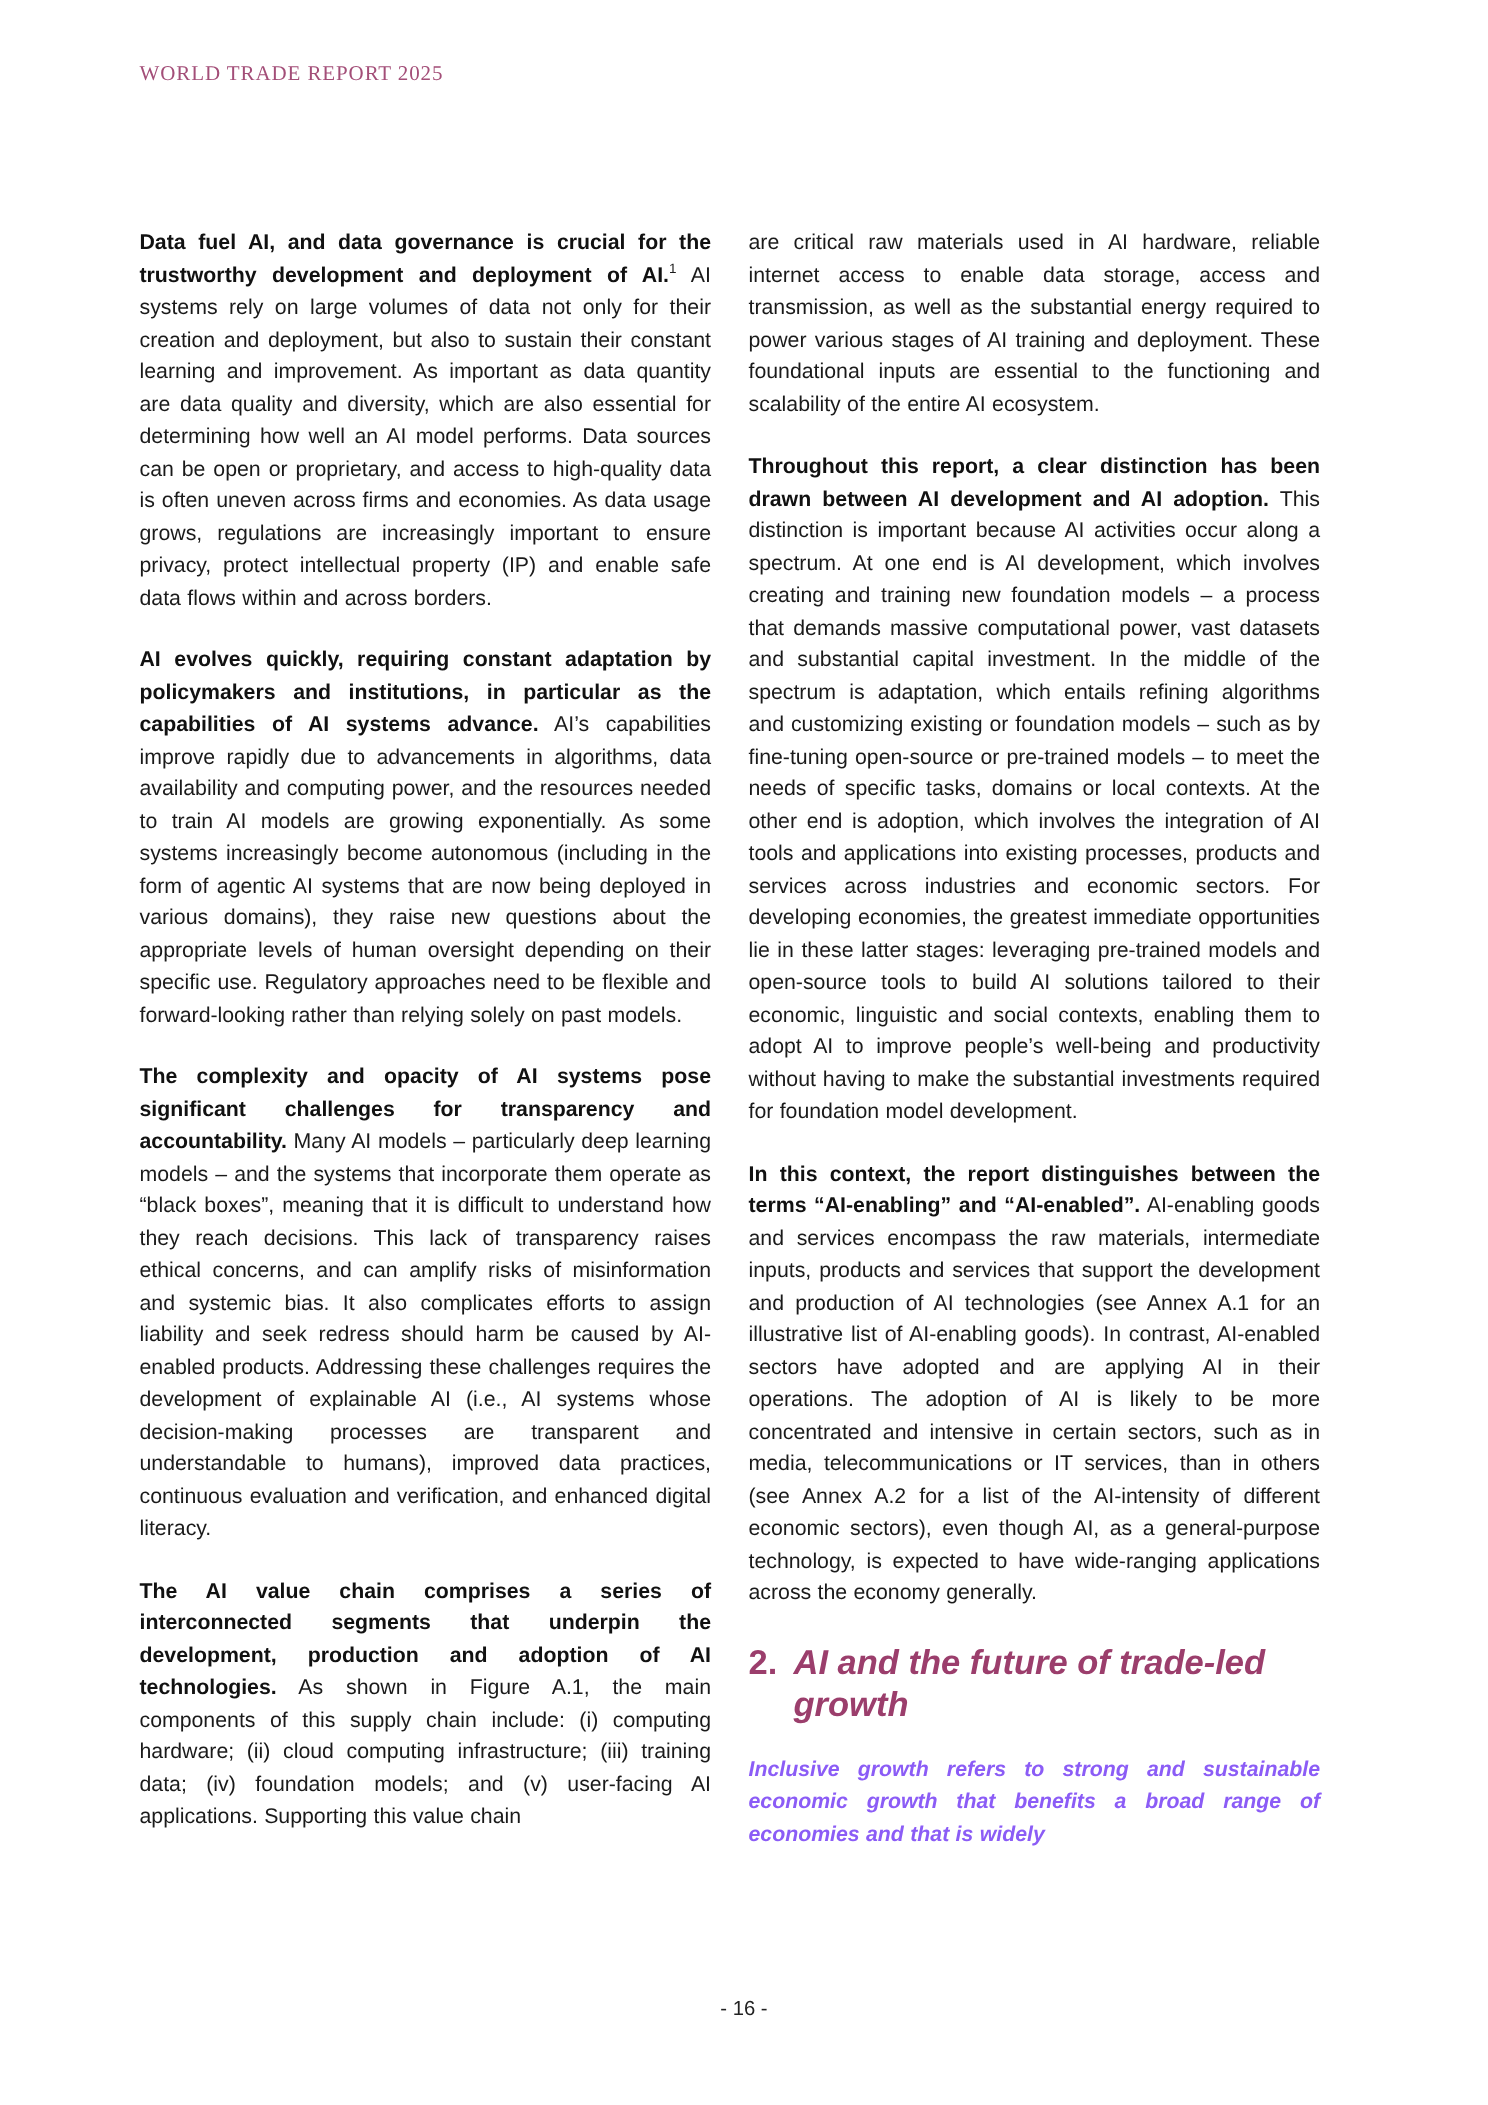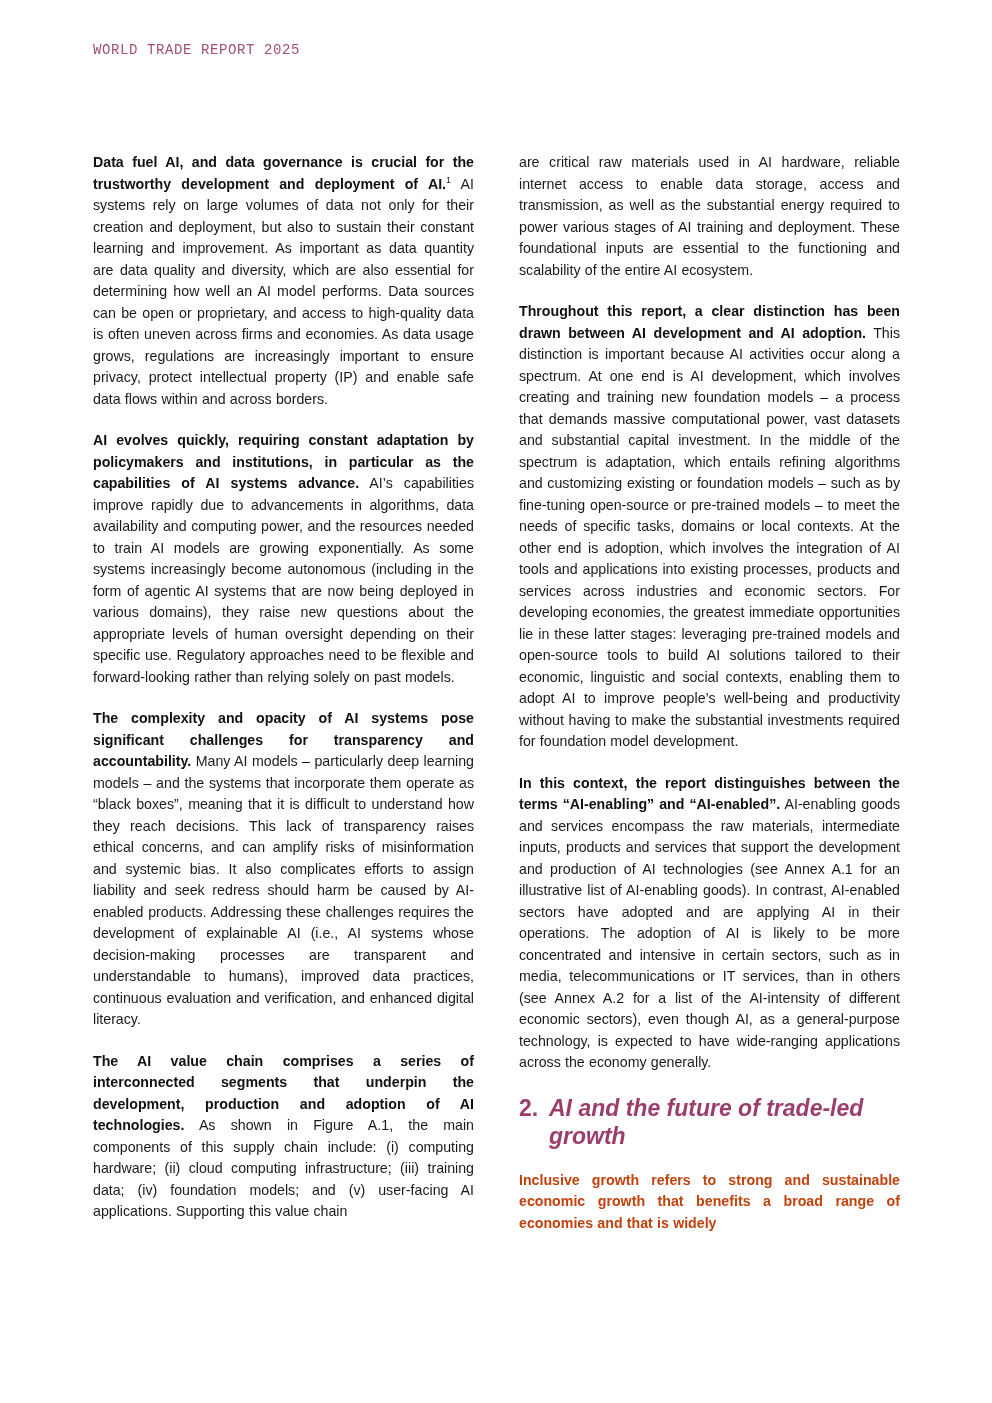"WORLD TRADE REPORT 2025" .running-head { font-family: Liberation Mono, monospace -> Liberation Serif, serif }
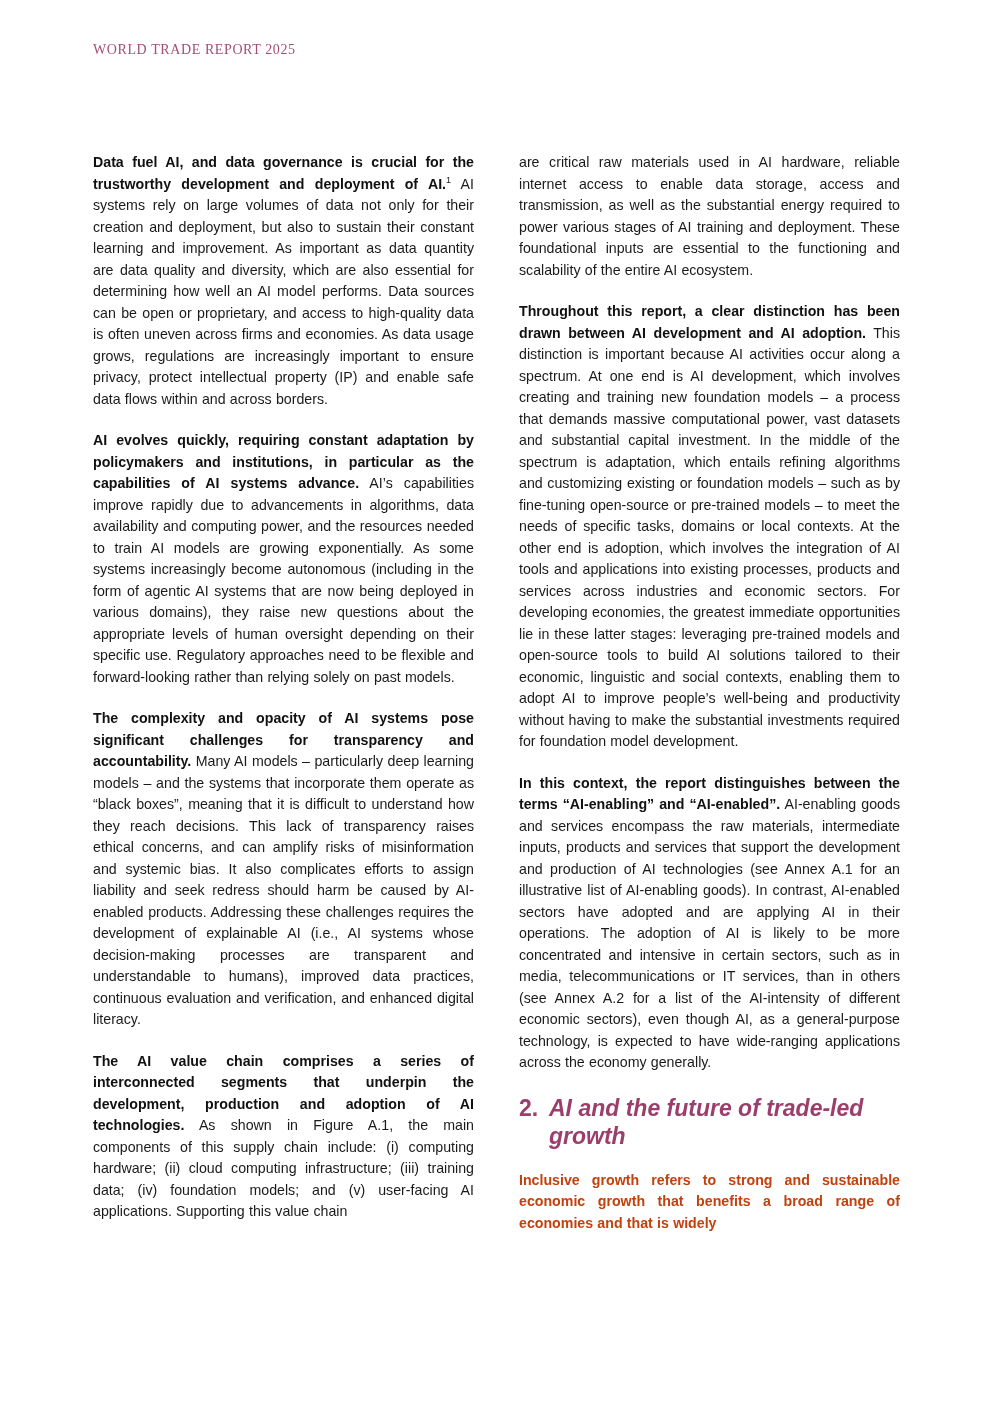"Data fuel AI, and data" .columns { gap: 45px -> 25px }
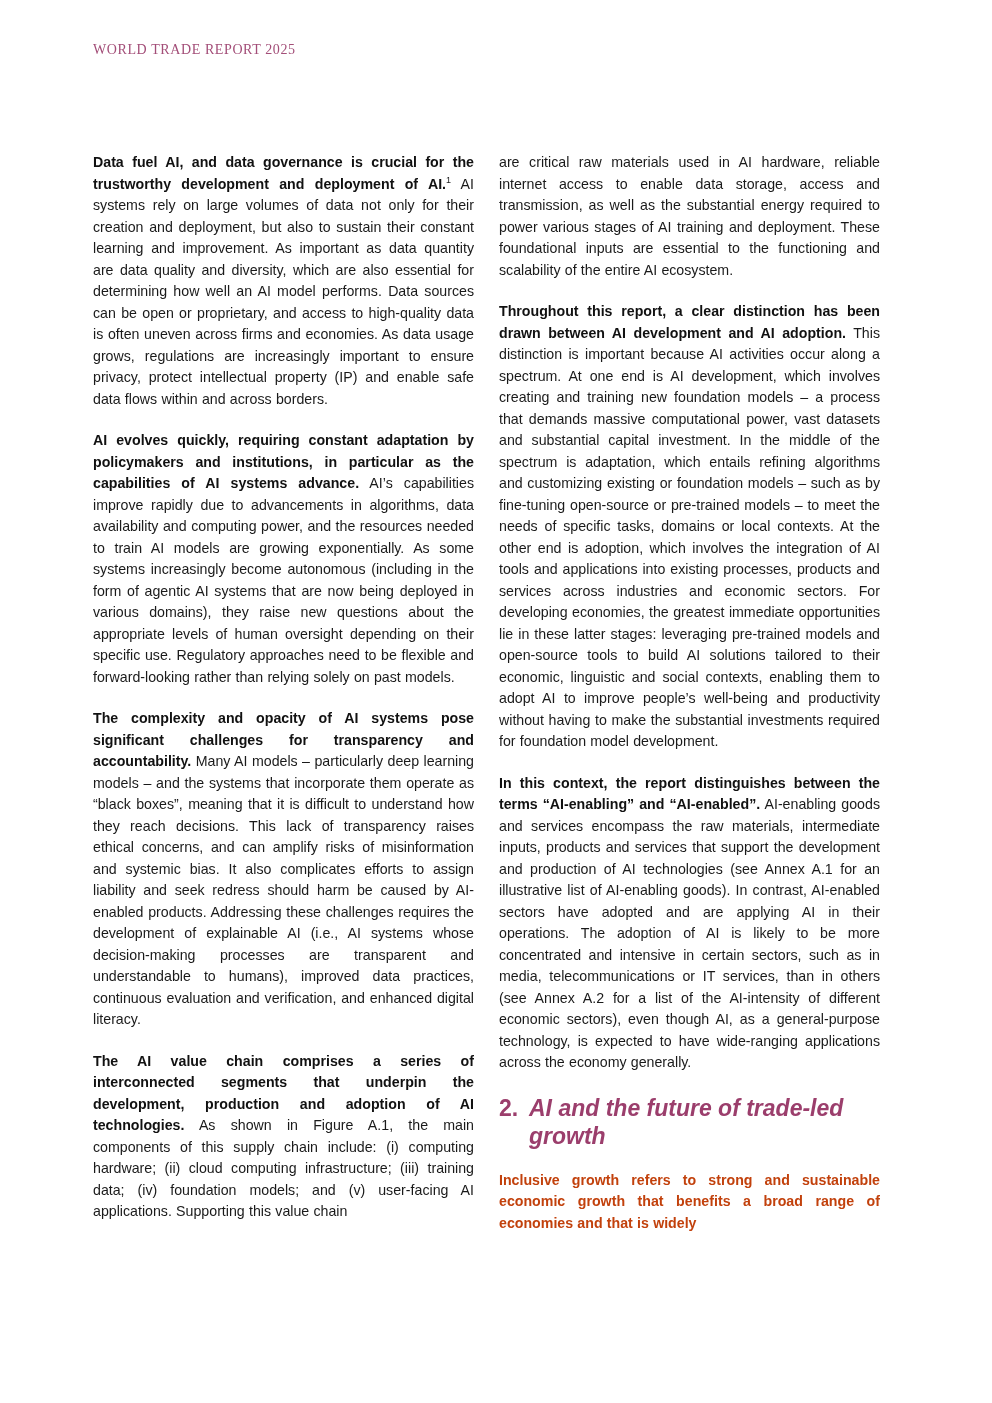"Inclusive growth refers to strong" .para.all-bold { color: #c2410c -> #8b5cf6; font-style: none -> italic }
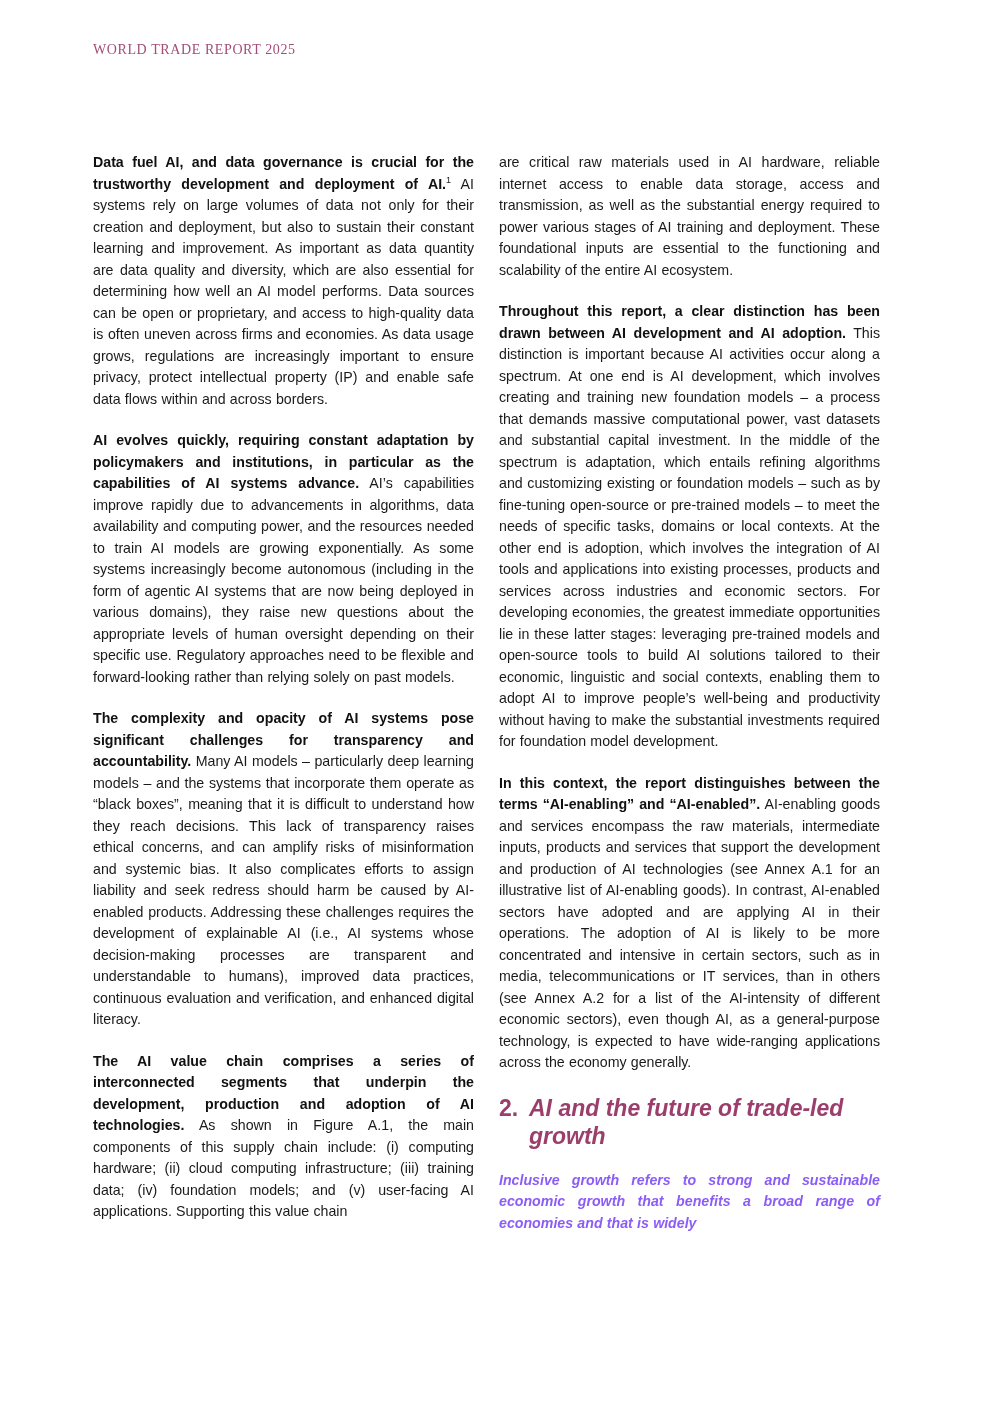"- 16 -" div.page-footer { html: none -> <div> <span>- 16 -</span> </div> }
